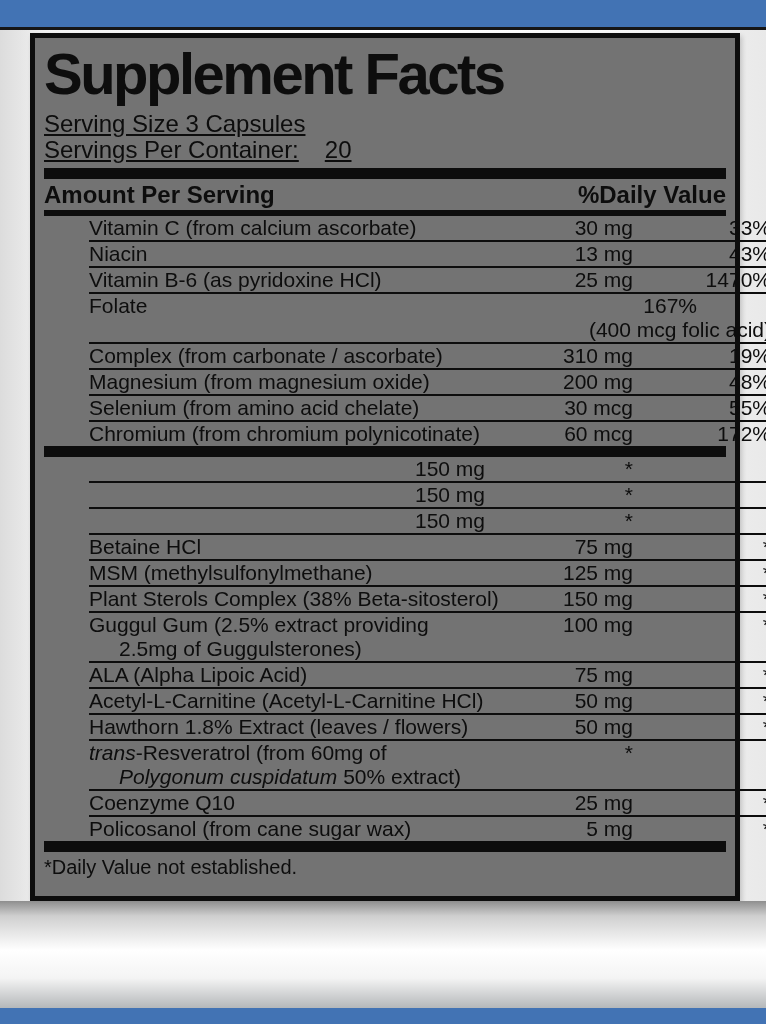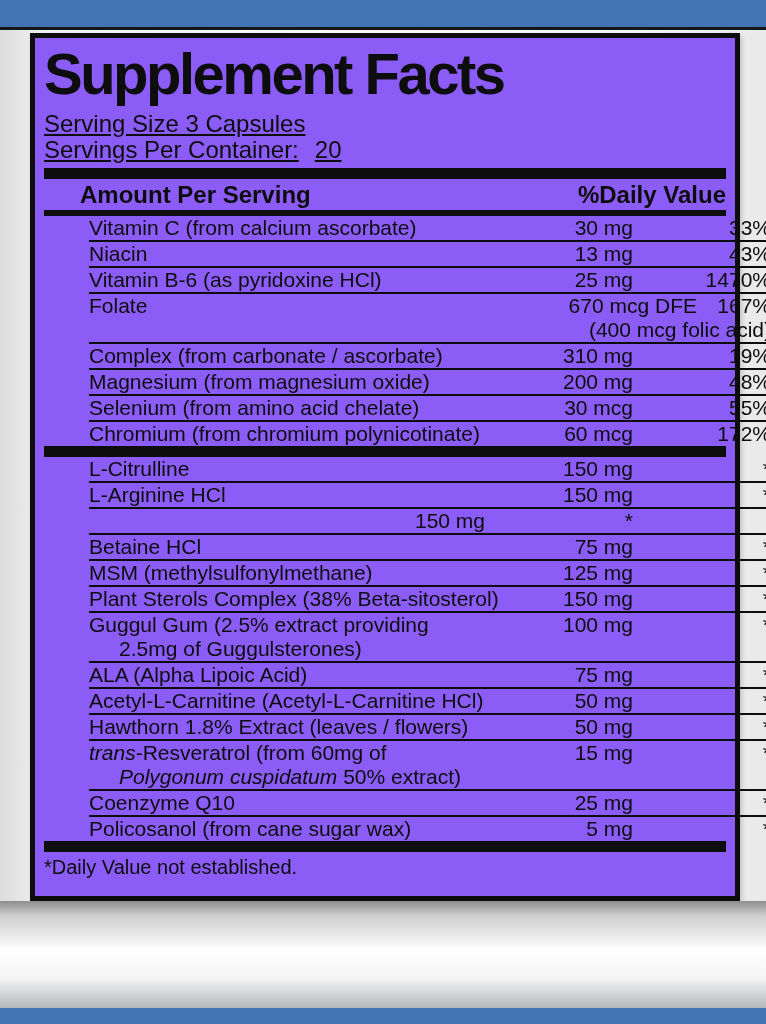"Supplement Facts" .label-box { background: #8b5cf6 -> #737373 }
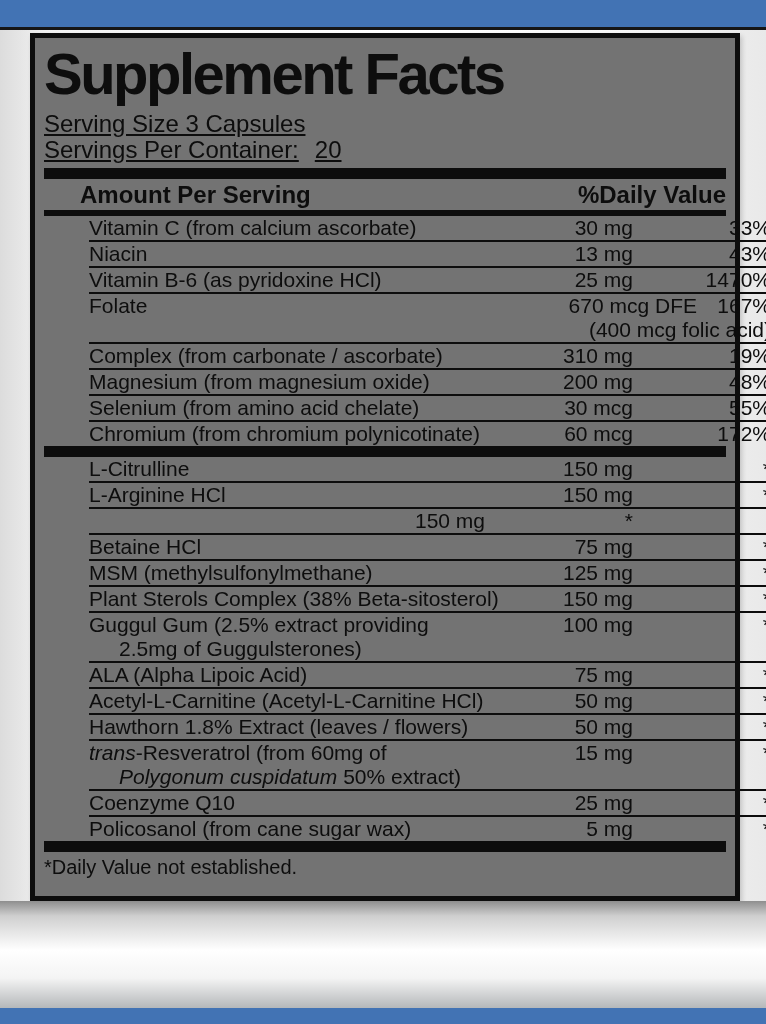"20" .serving .val { margin-left: 16px -> 26px }
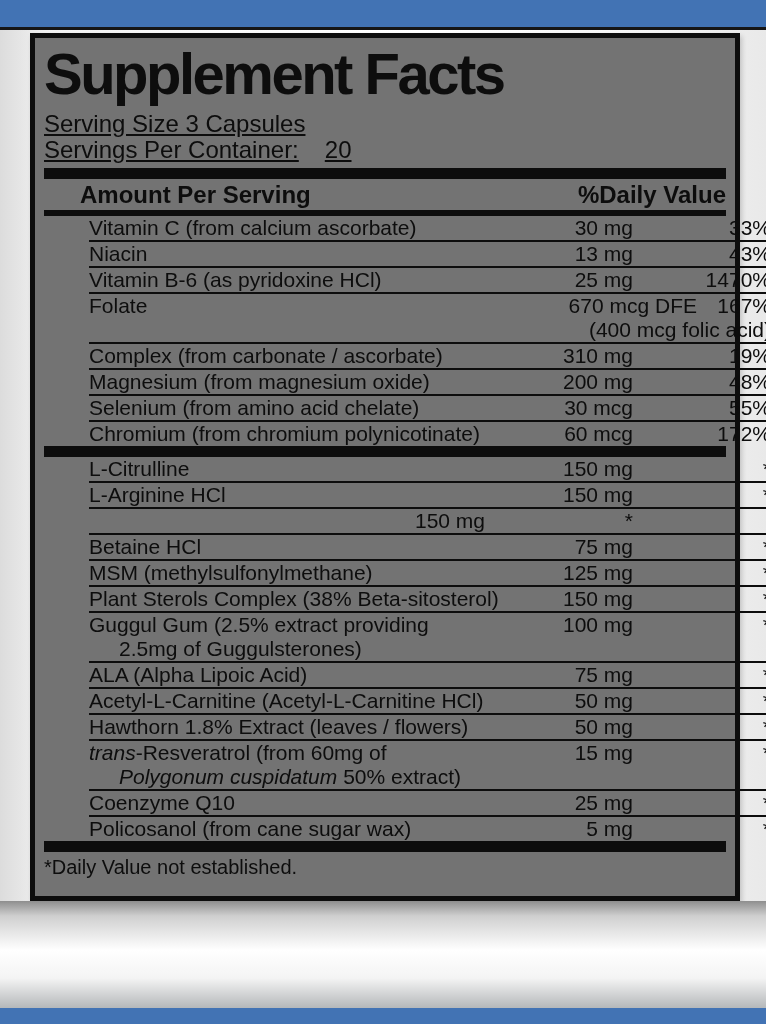"Amount Per Serving" .col-header { margin-left: 36px -> none }
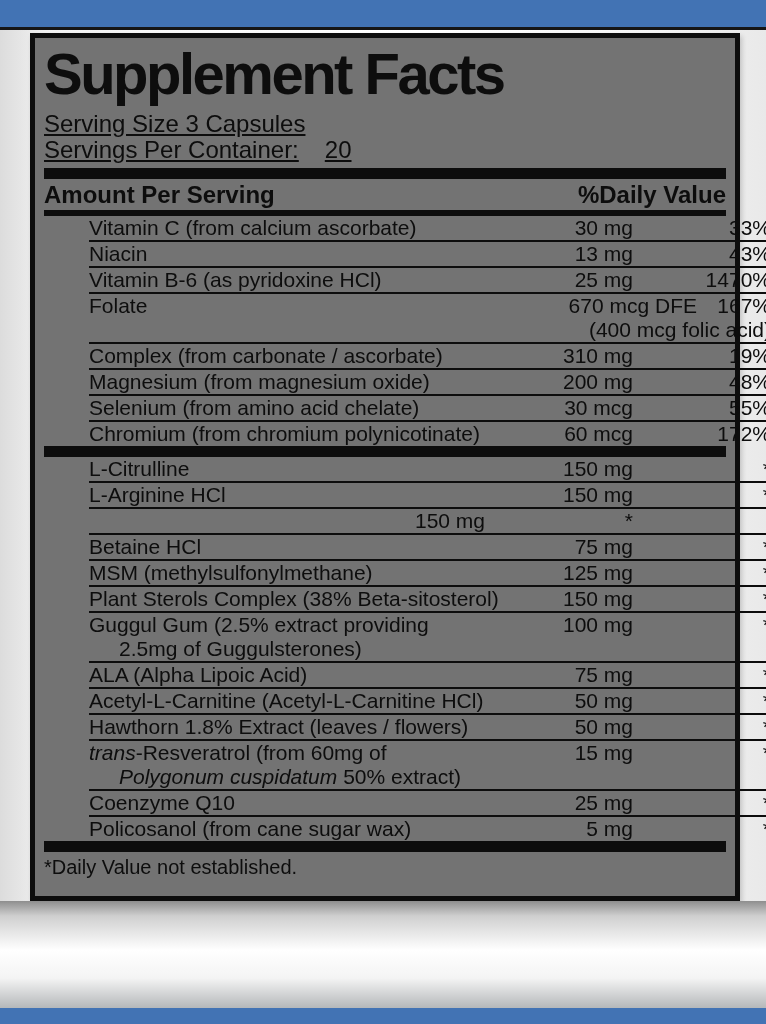"670 mcg DFE" span.cell-amt { html: <span>670 mcg DFE</span> -> none }
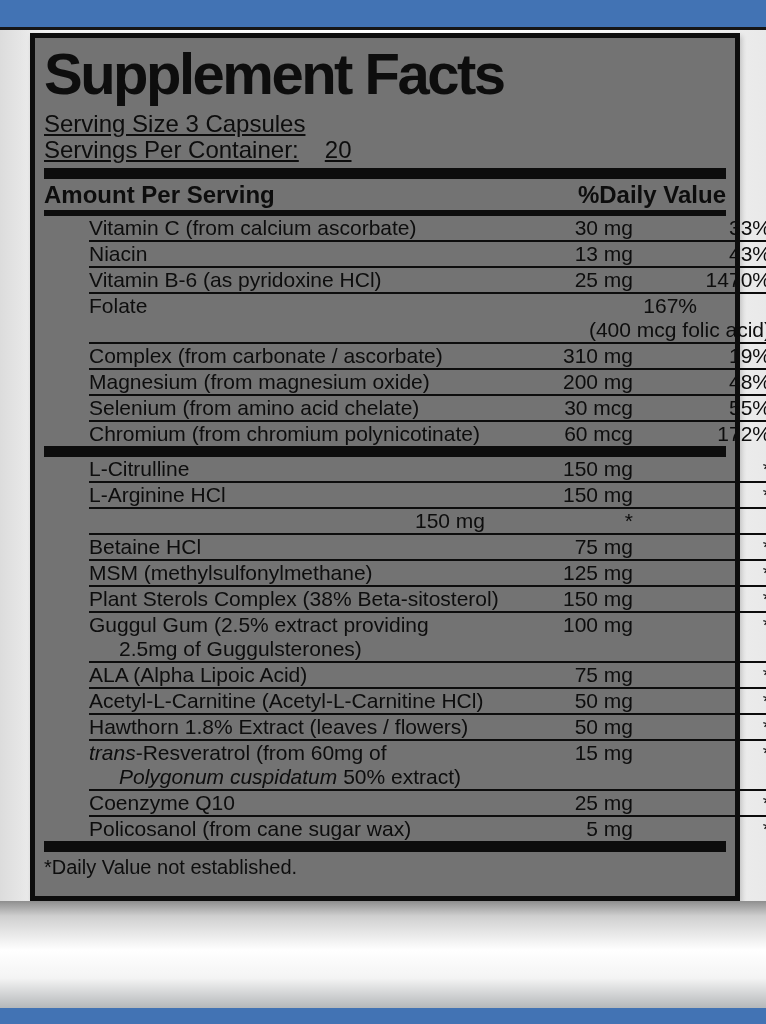"L-Citrulline" span.cell-name { html: <span><span>L-Citrulline</span></span> -> none }
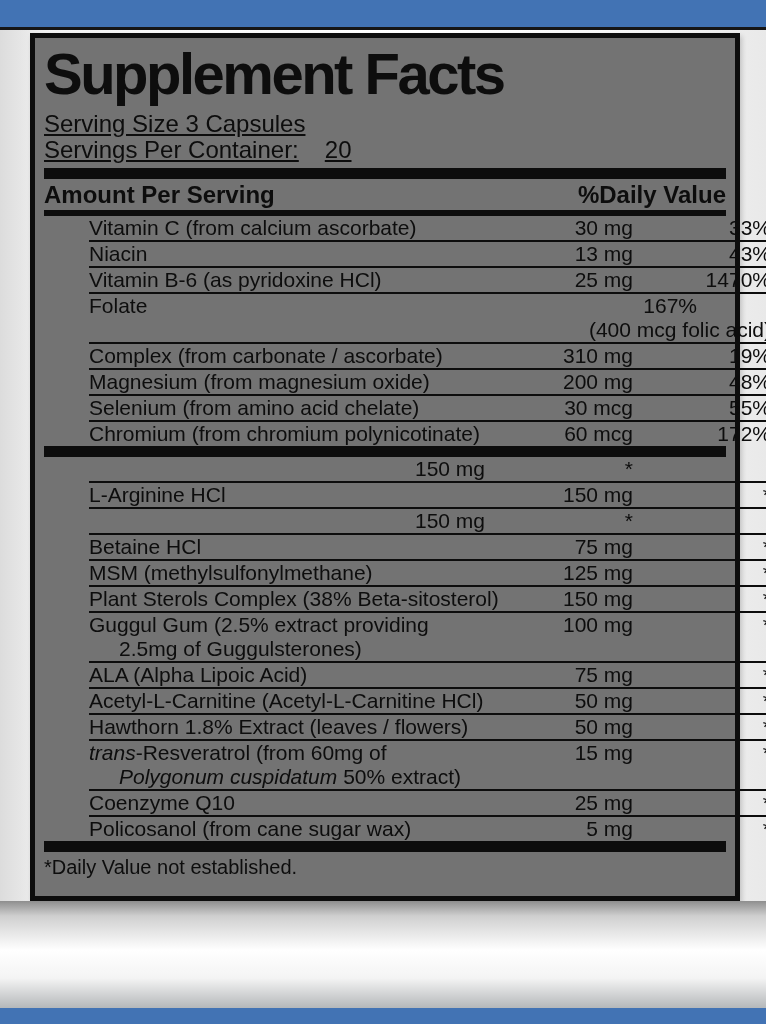"L-Arginine HCl" span.cell-name { html: <span><span>L-Arginine HCl</span></span> -> none }
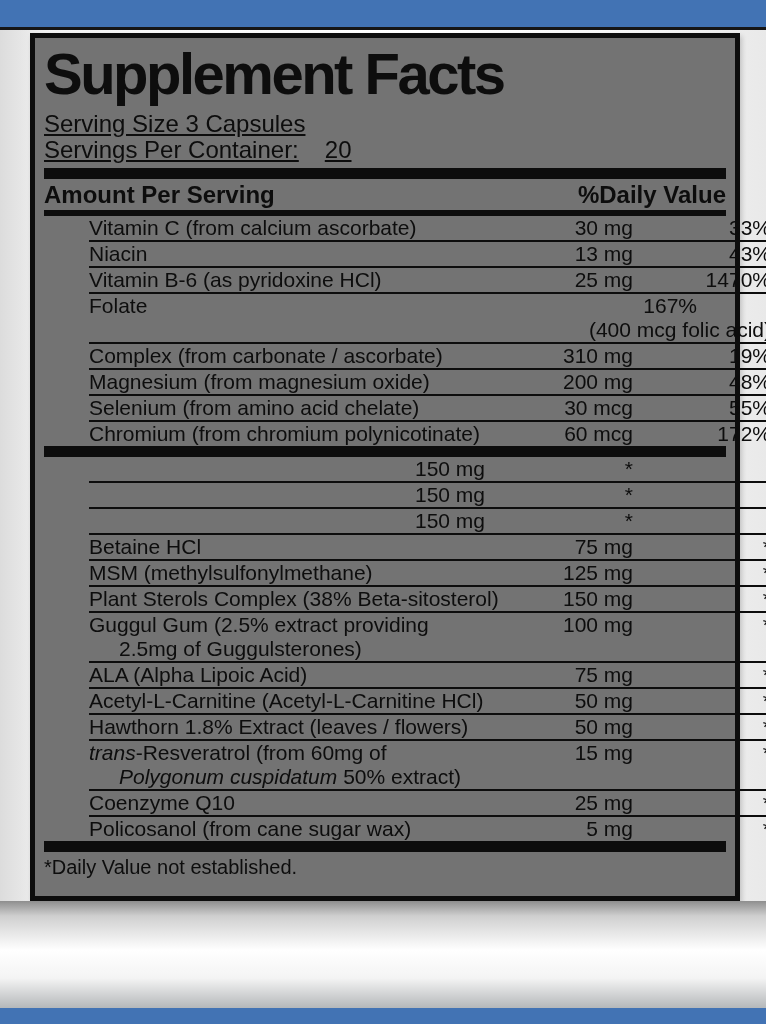"15 mg" span.cell-amt { html: <span>15 mg</span> -> none }
